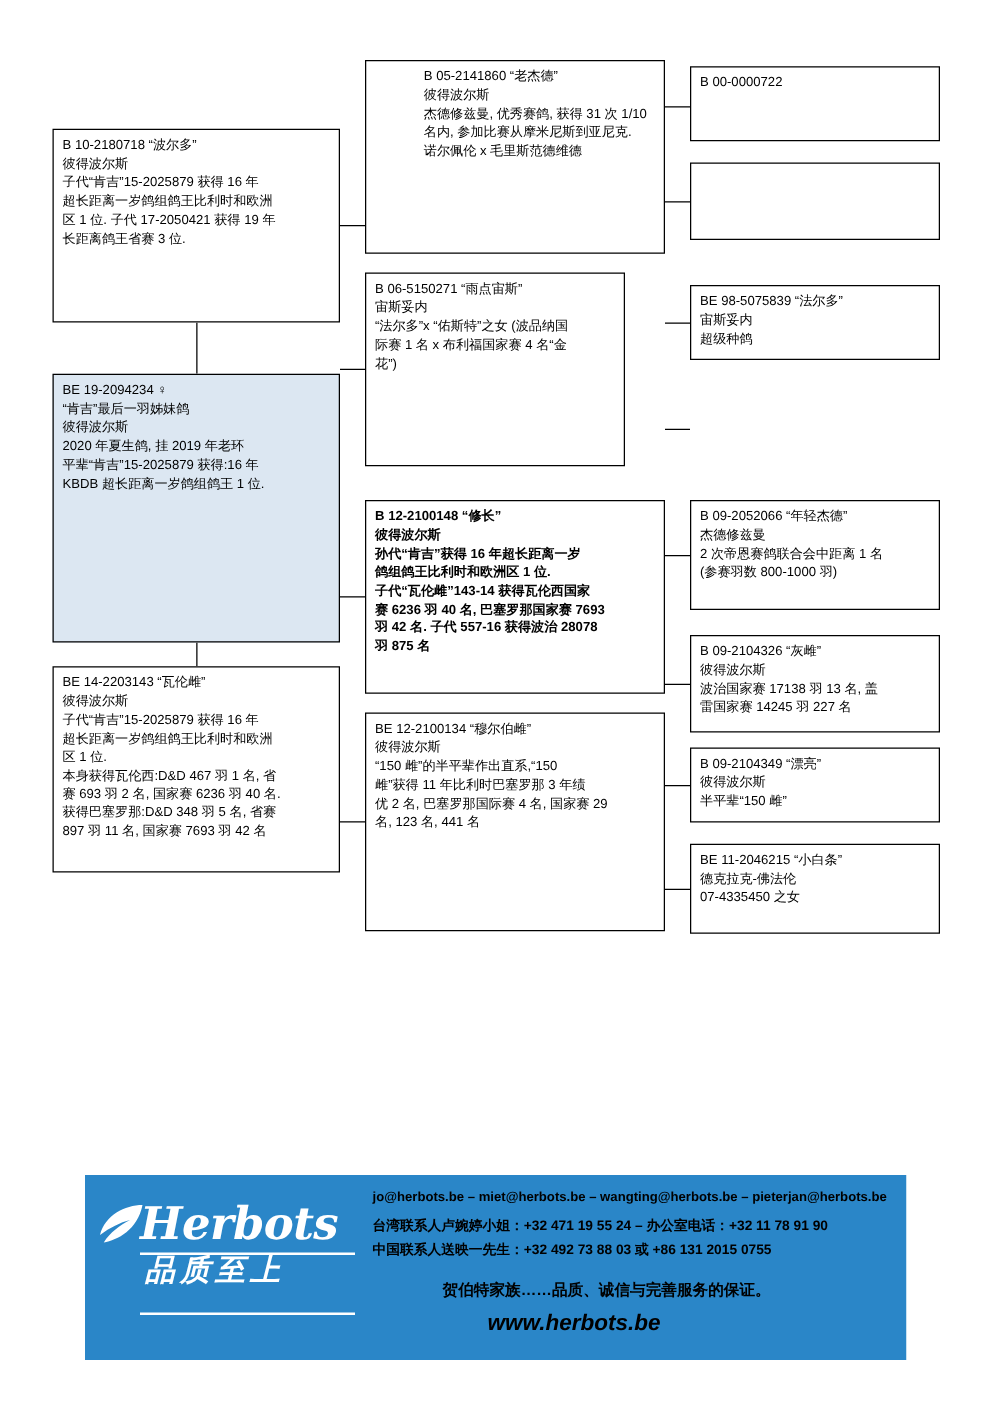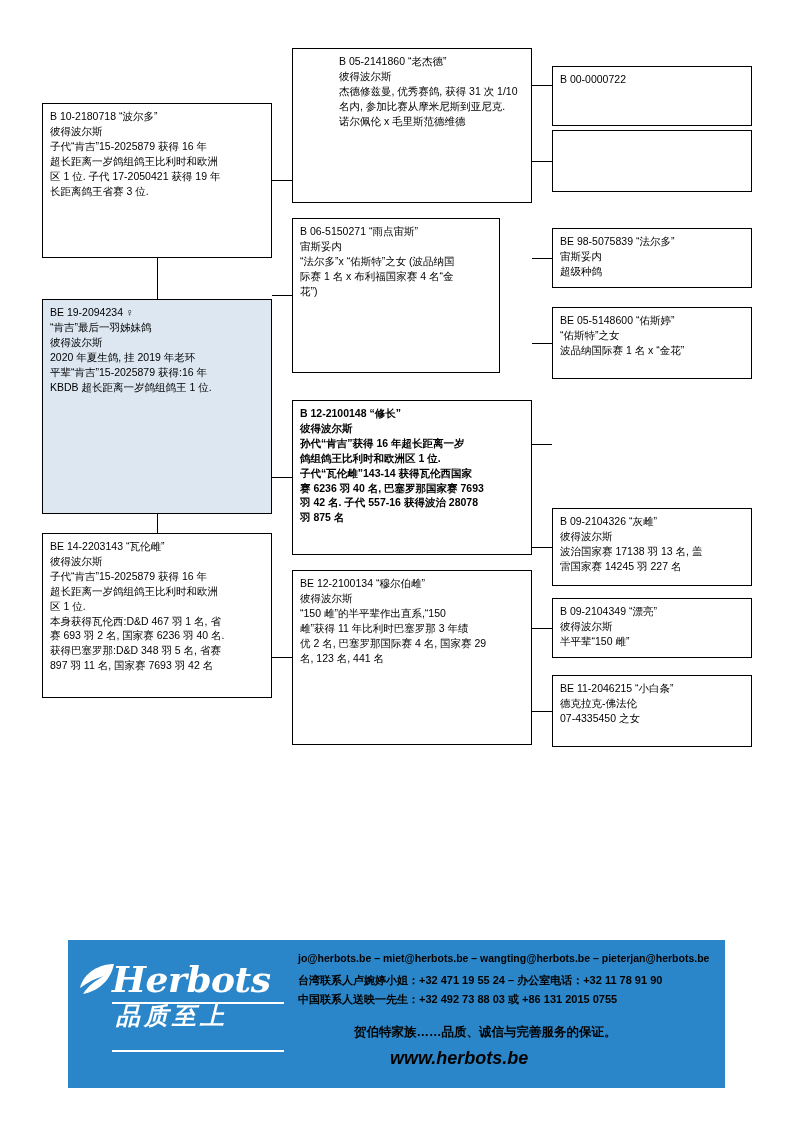"B 00-0000722" #box-gen3-a { top: 66px -> 53px }
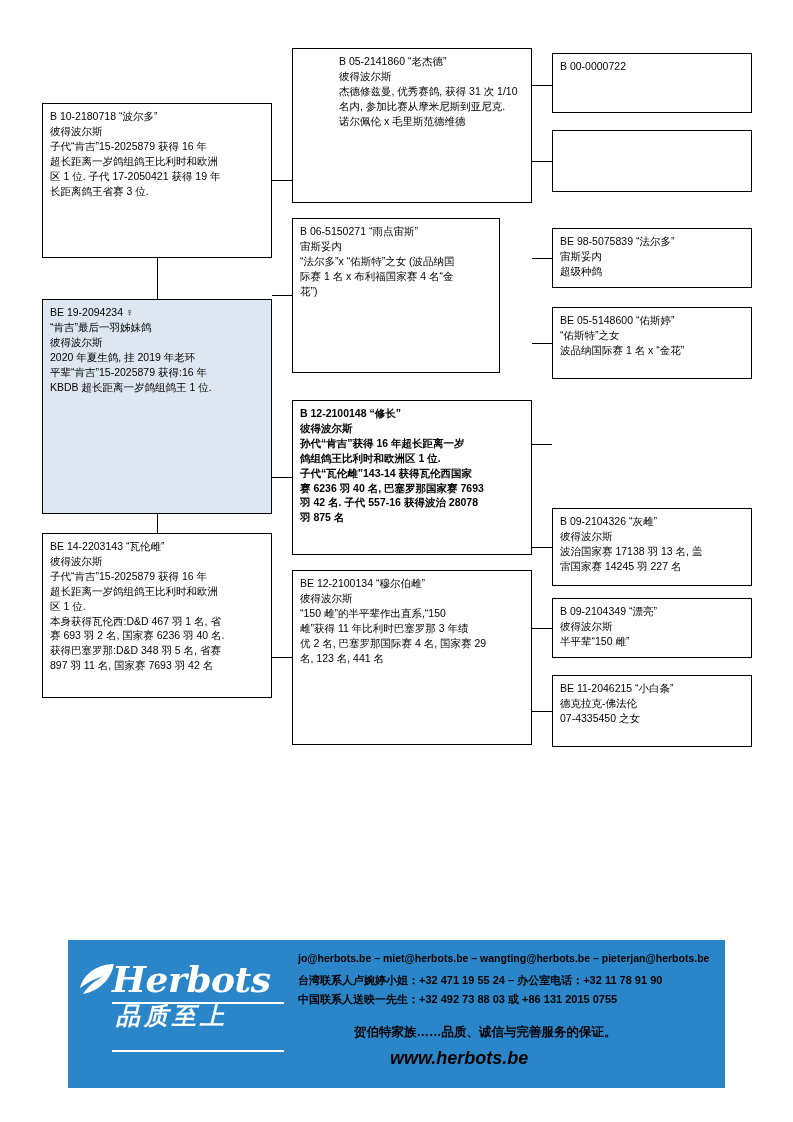"BE 05-5148600 “佑斯婷”" div.box { html: <div>BE 05-5148600 “佑斯婷” “佑斯特”之女 波品纳国际赛 1 名 x “金花”</div> -> none }
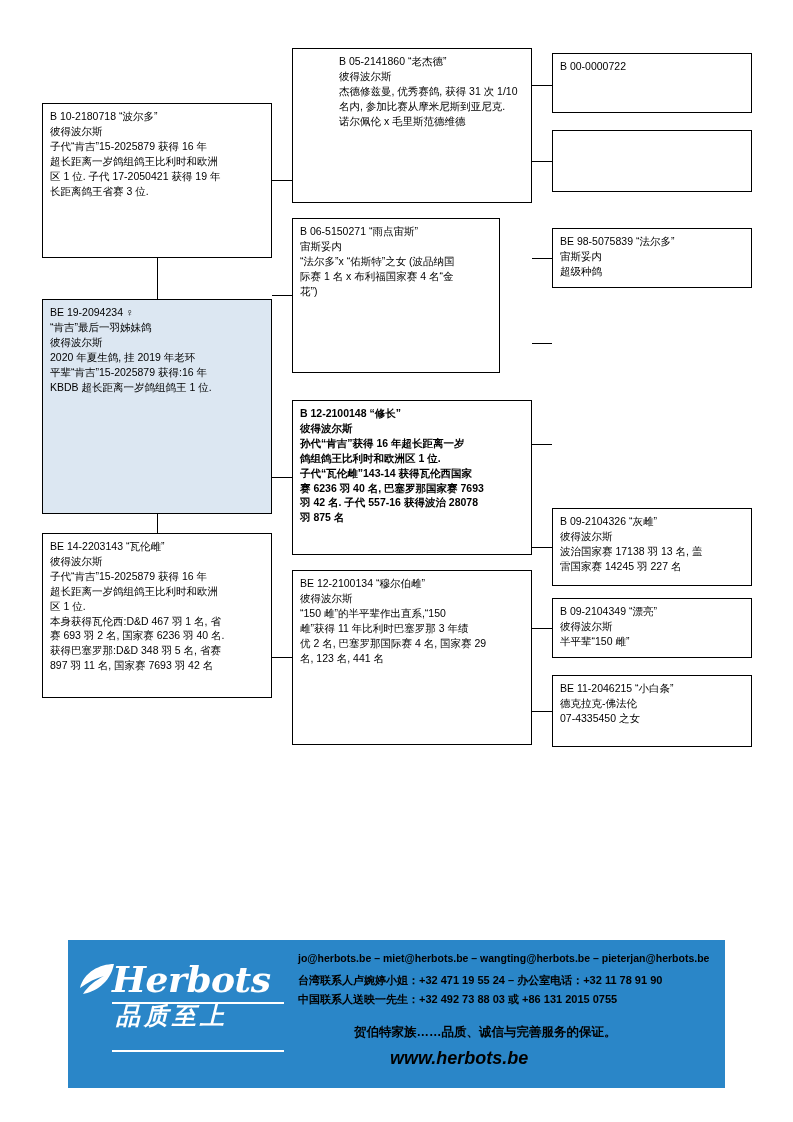"B 09-2052066 “年轻杰德”" div.box { html: none -> <div>B 09-2052066 “年轻杰德” 杰德修兹曼 2 次帝恩赛鸽联合会中距离 1 名 (参赛羽数 800-1000 羽)</div> }
